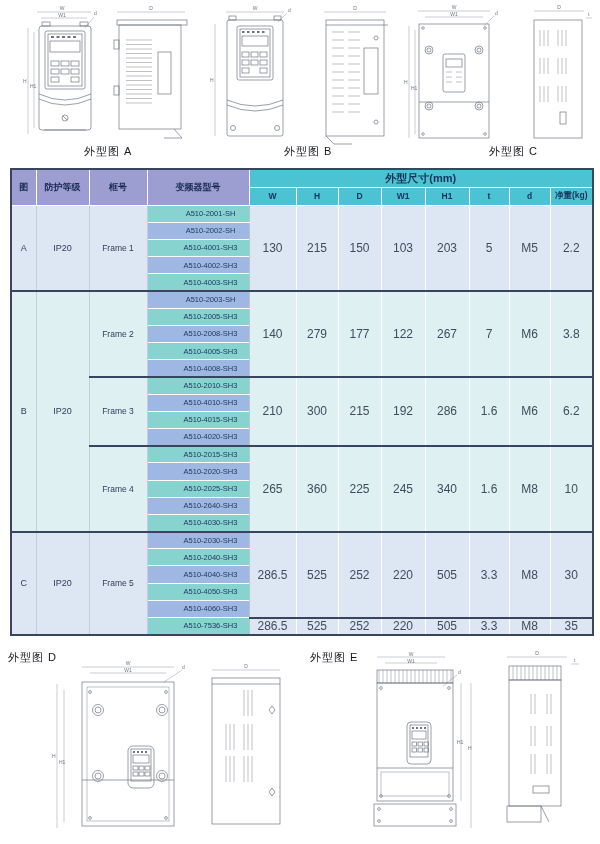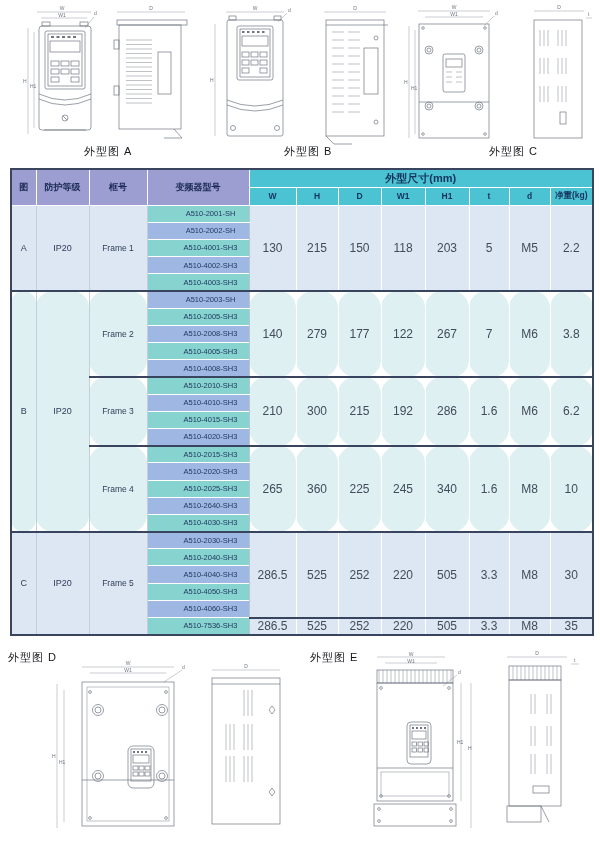"118" td.dimval { text: 118 -> 103 }
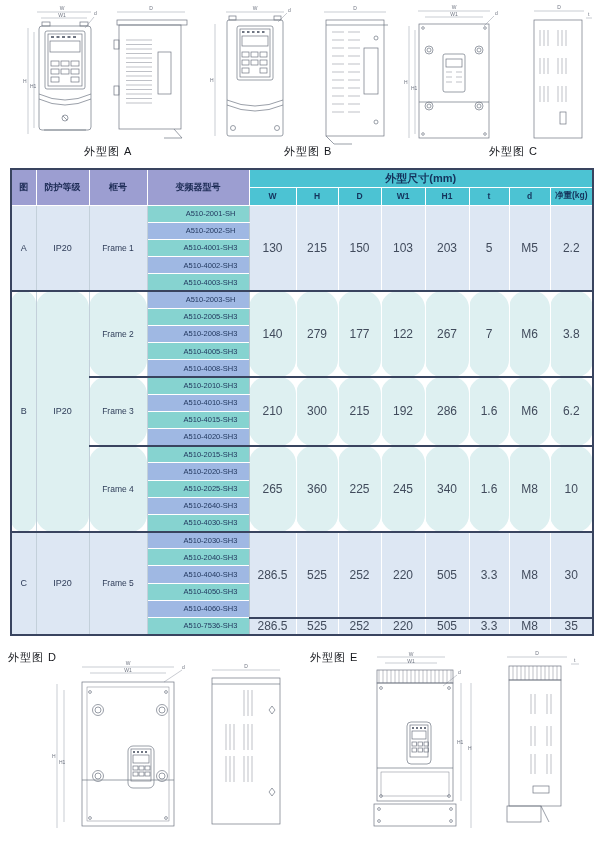"Frame 2" td.sec-b { border-radius: 17px -> none }
